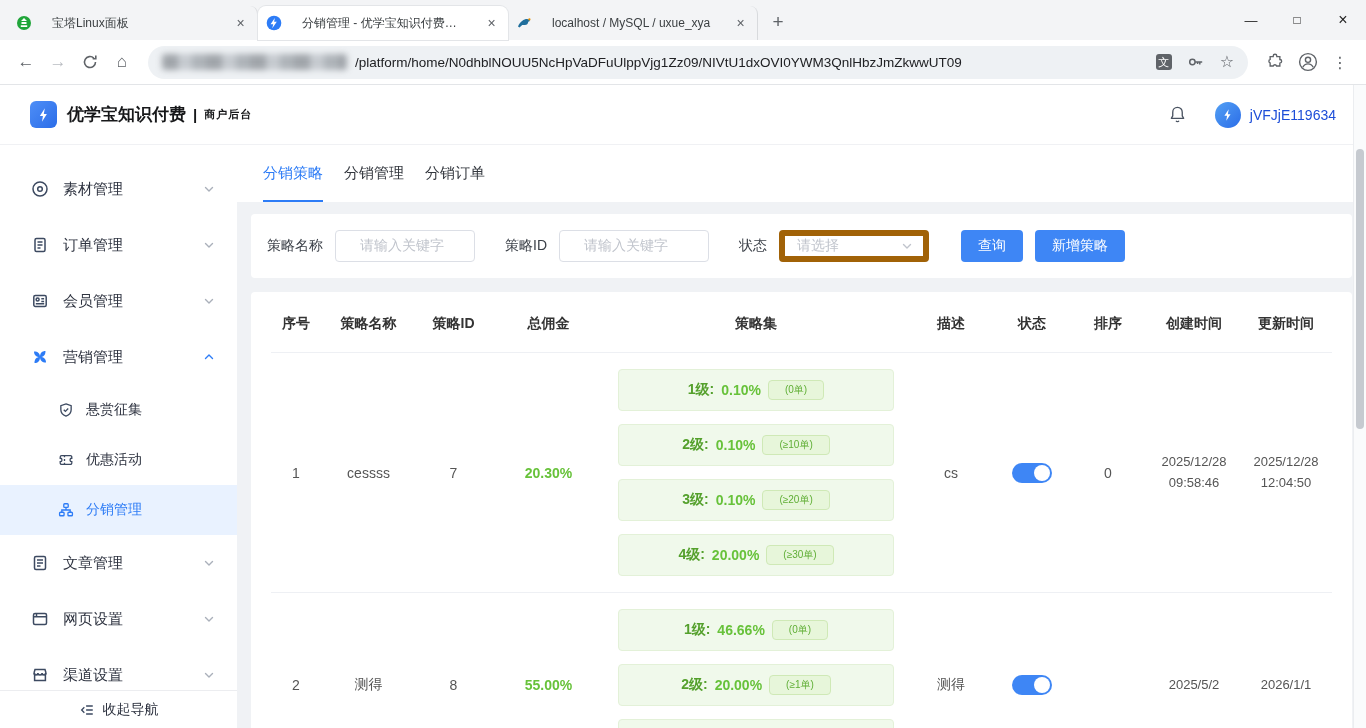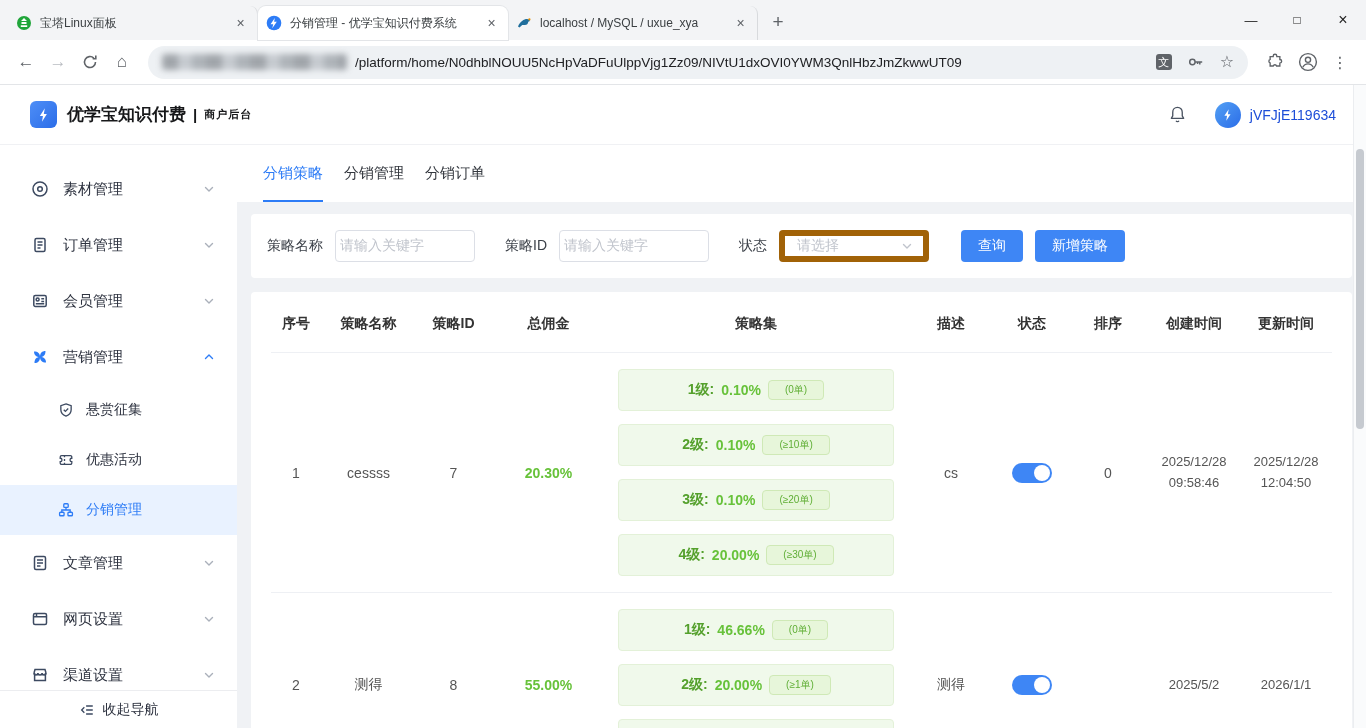"宝塔Linux面板" .tab { gap: 8px -> 20px }
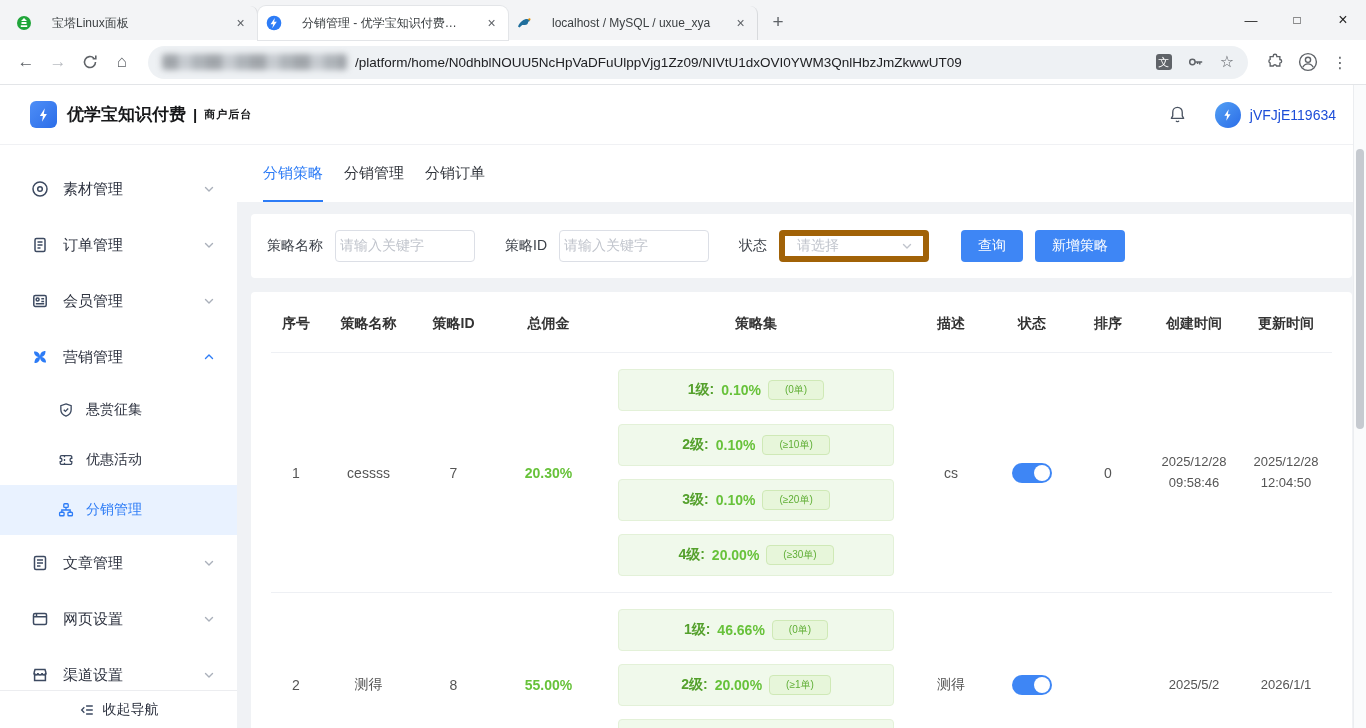"请输入关键字" .finput { padding: 0 4px -> 0 24px }
